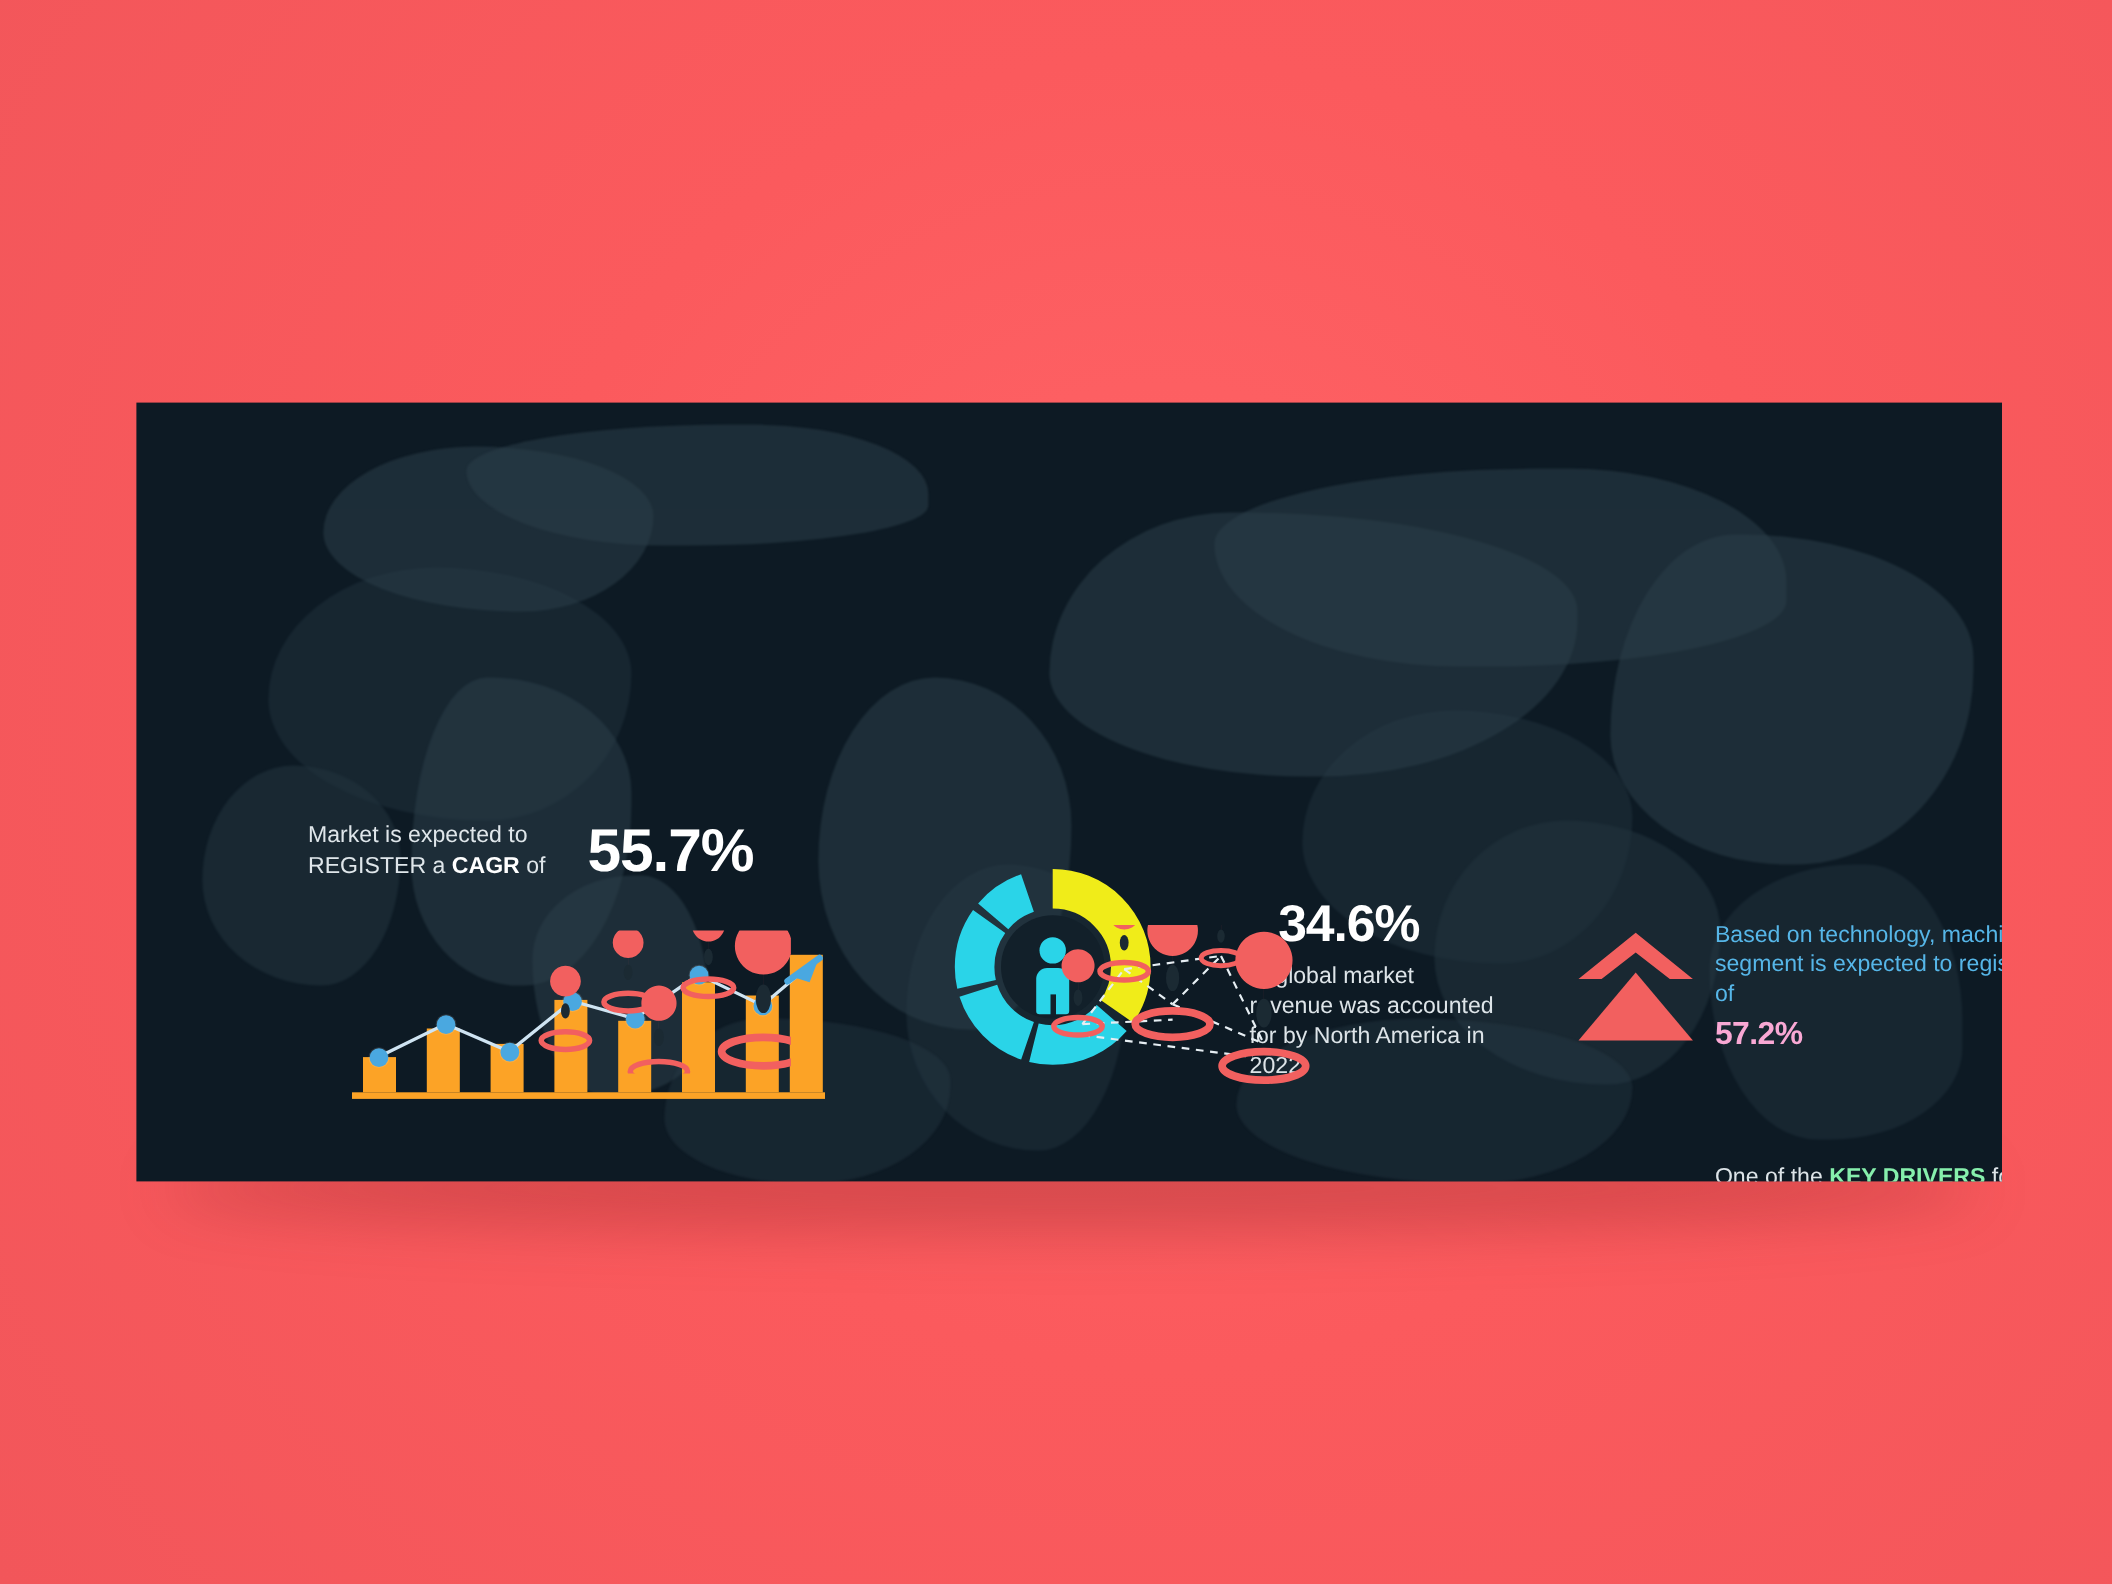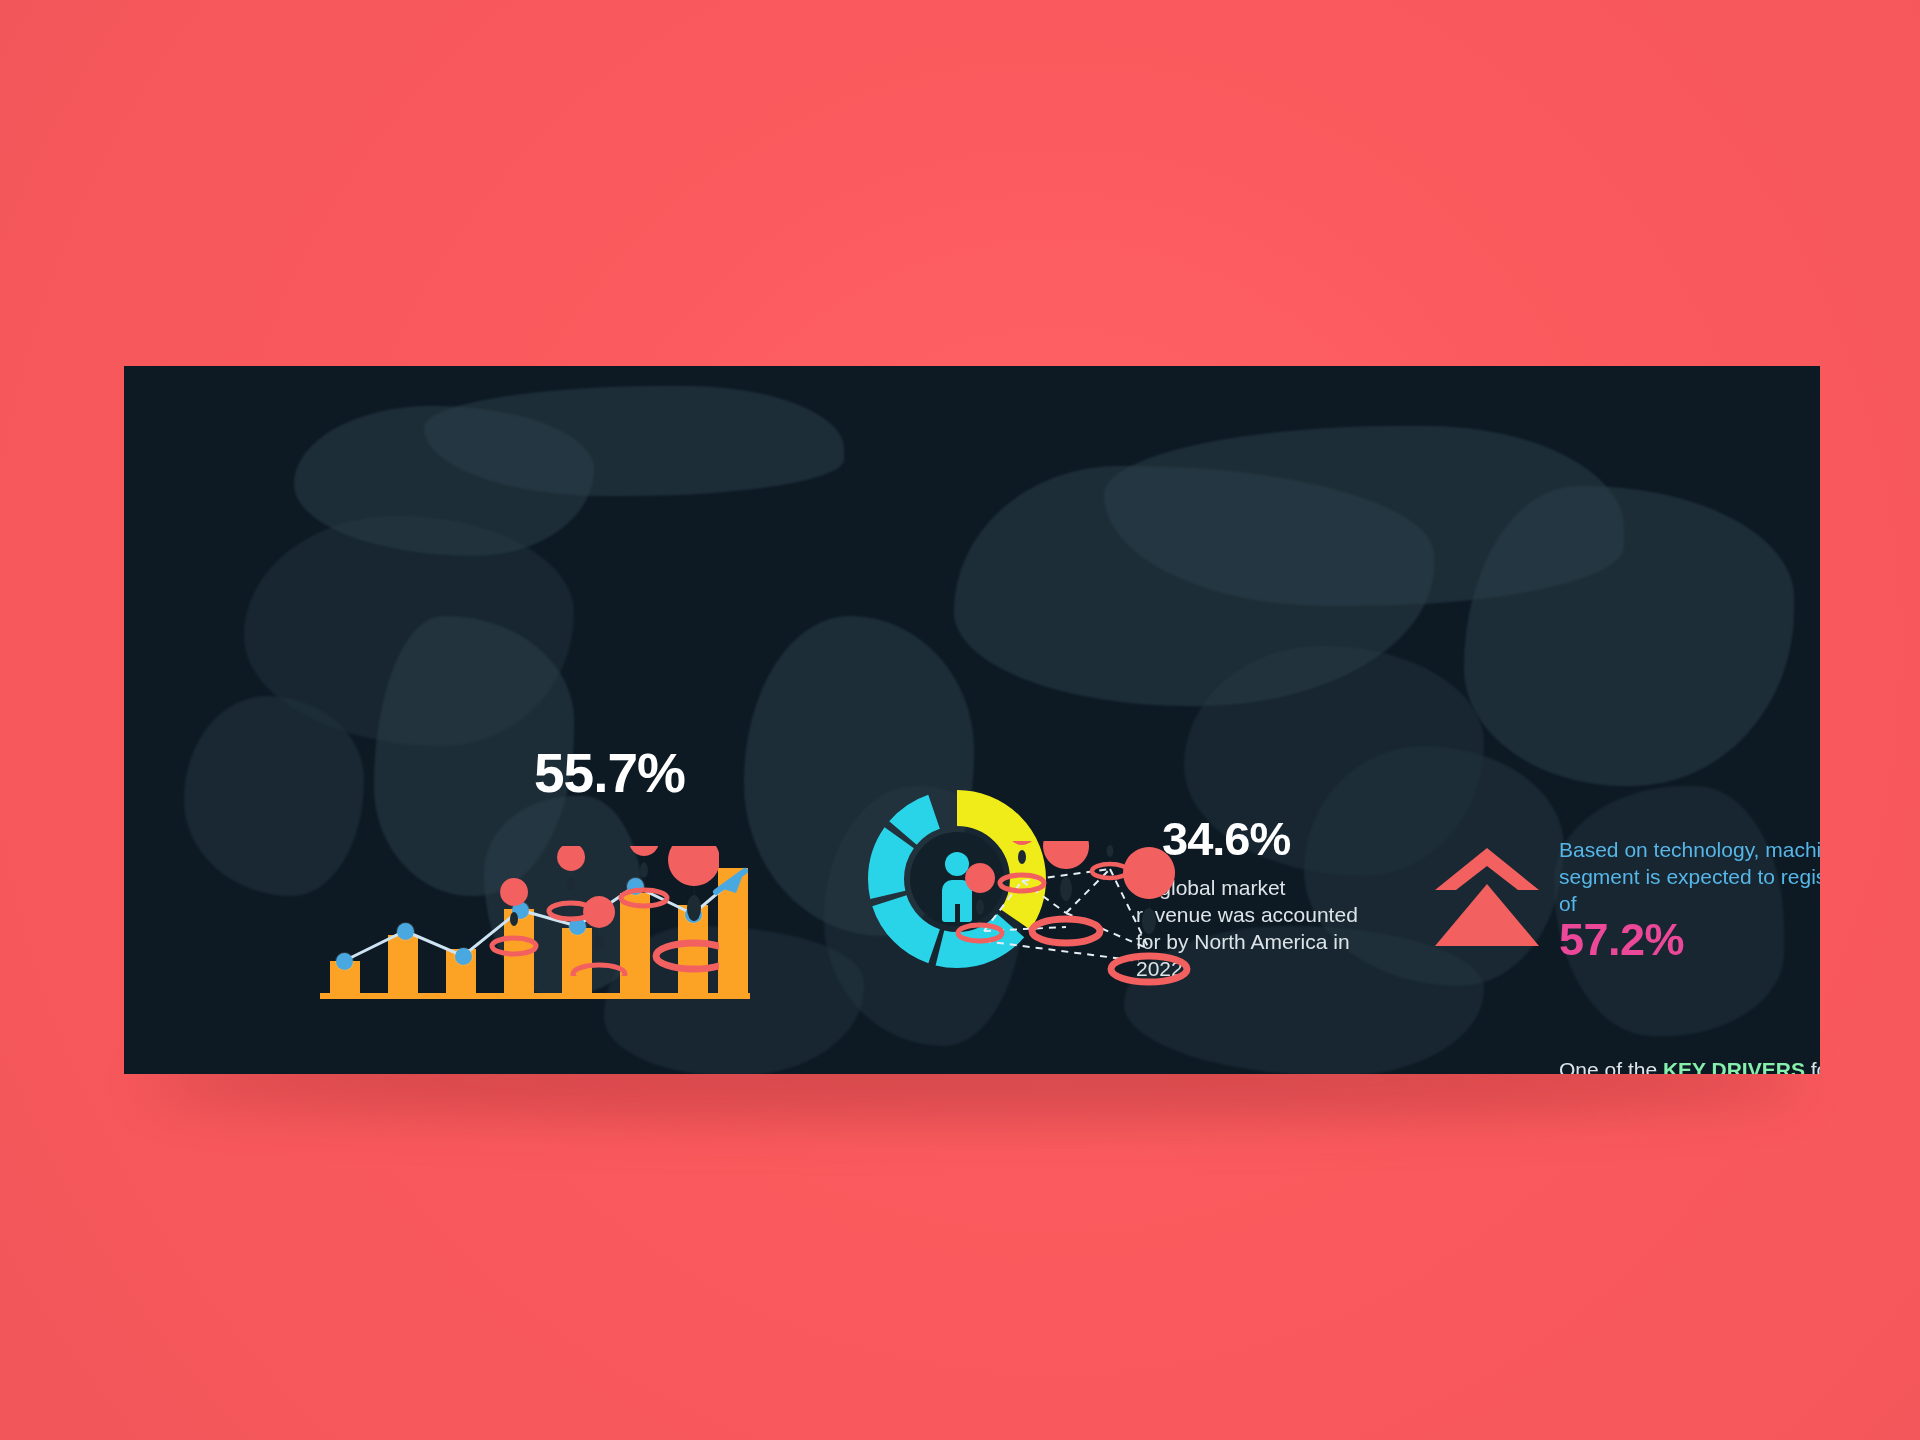"Market is expected to" div.txt { html: none -> <div> <span>Market is expected to</span><br> <span>REGISTER a </span><b>CAGR</b><span> of</span> </div> }
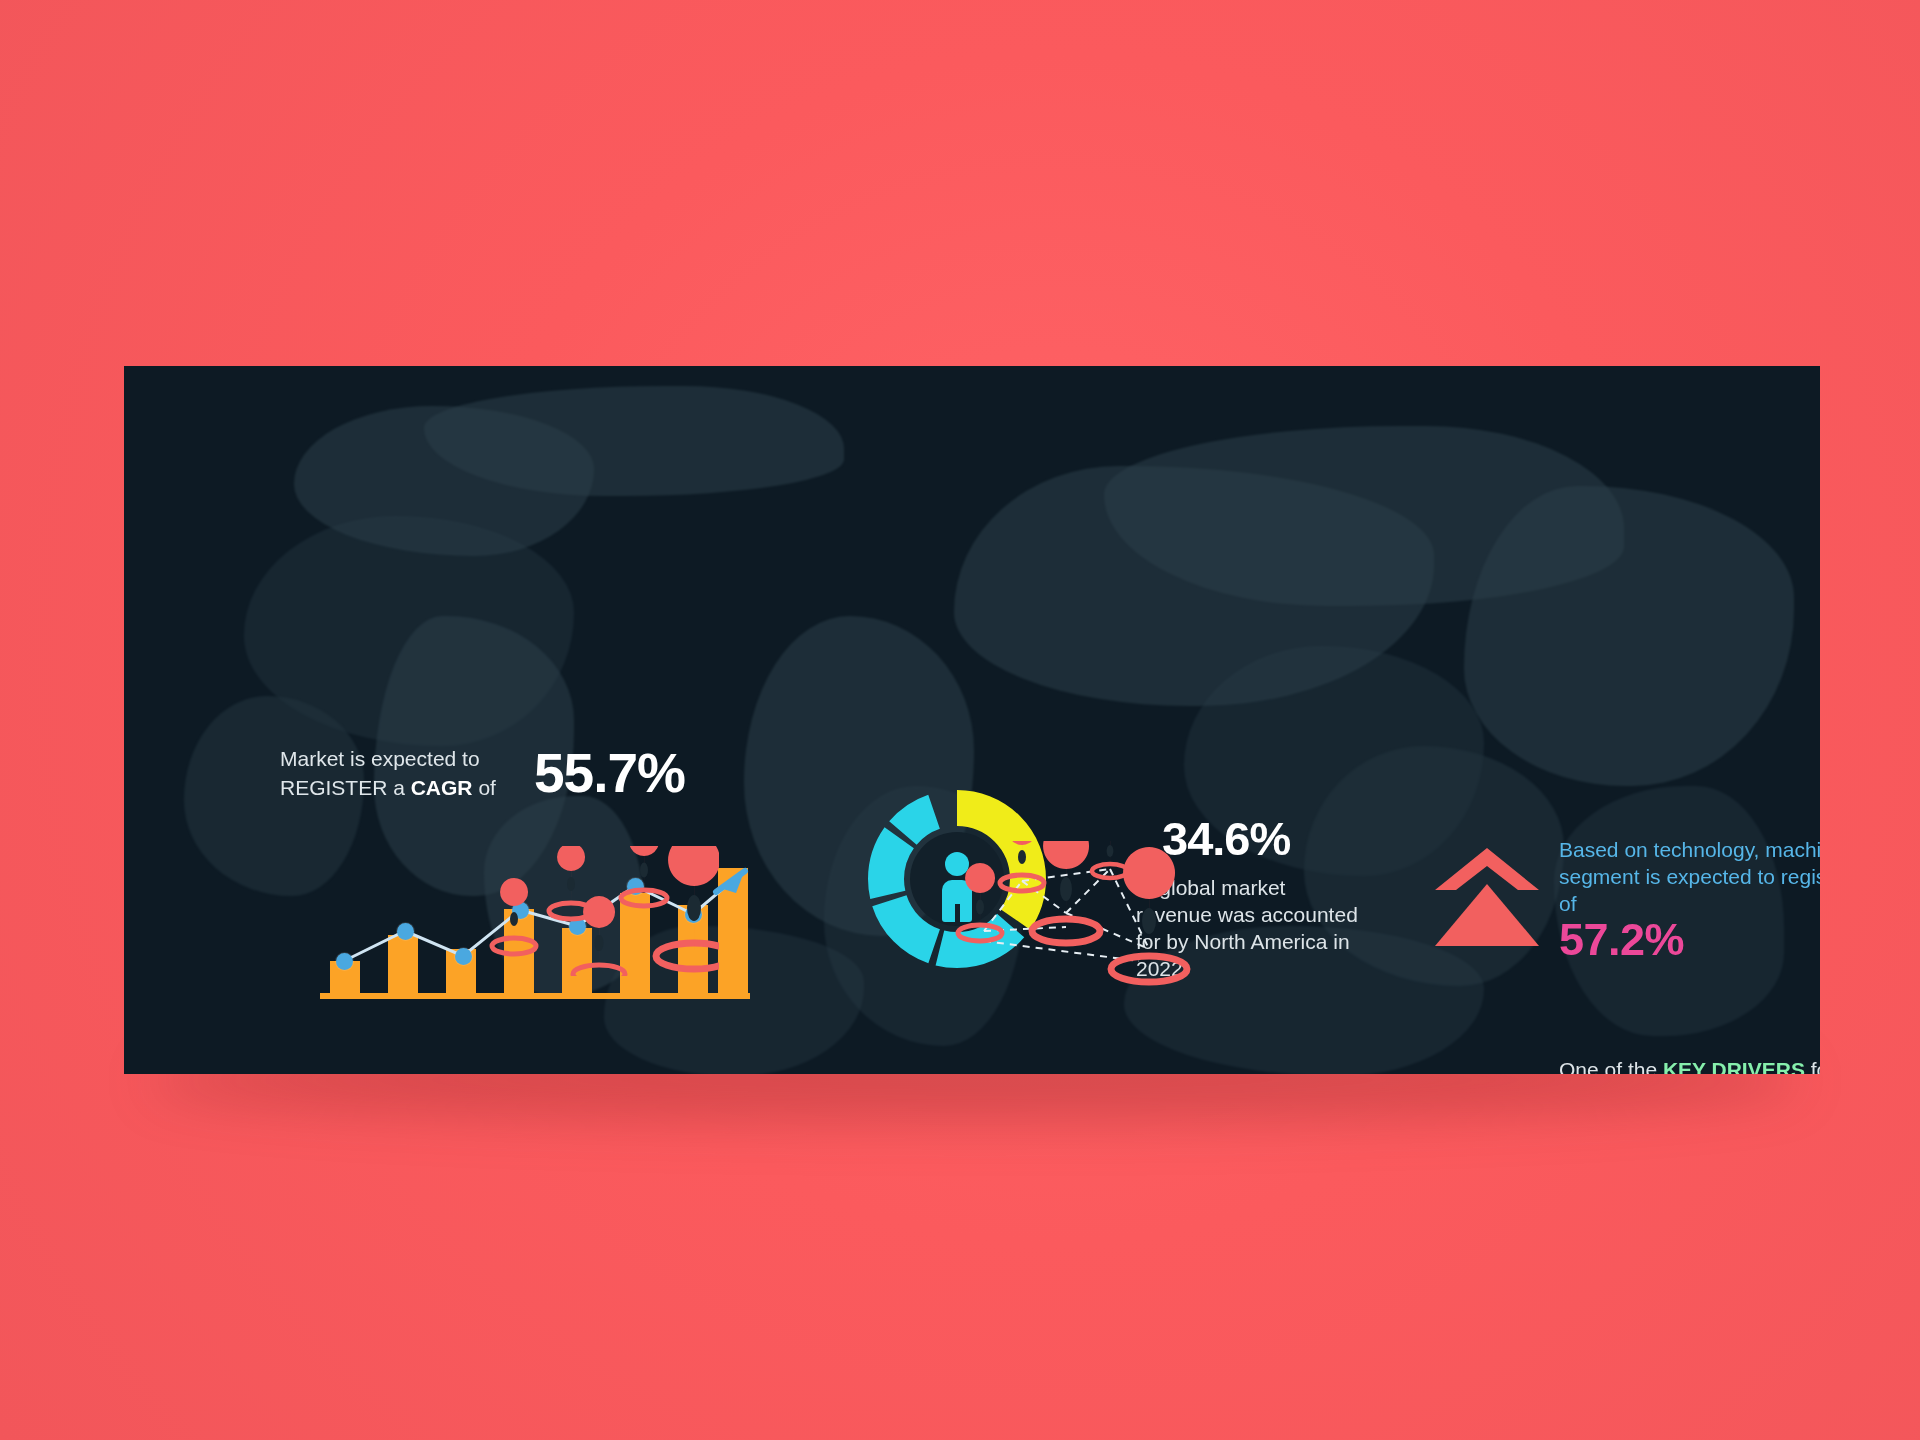"57.2%" #ml-pct { color: #ec4899 -> #f9a8d4; font-size: 45px -> 29px }
